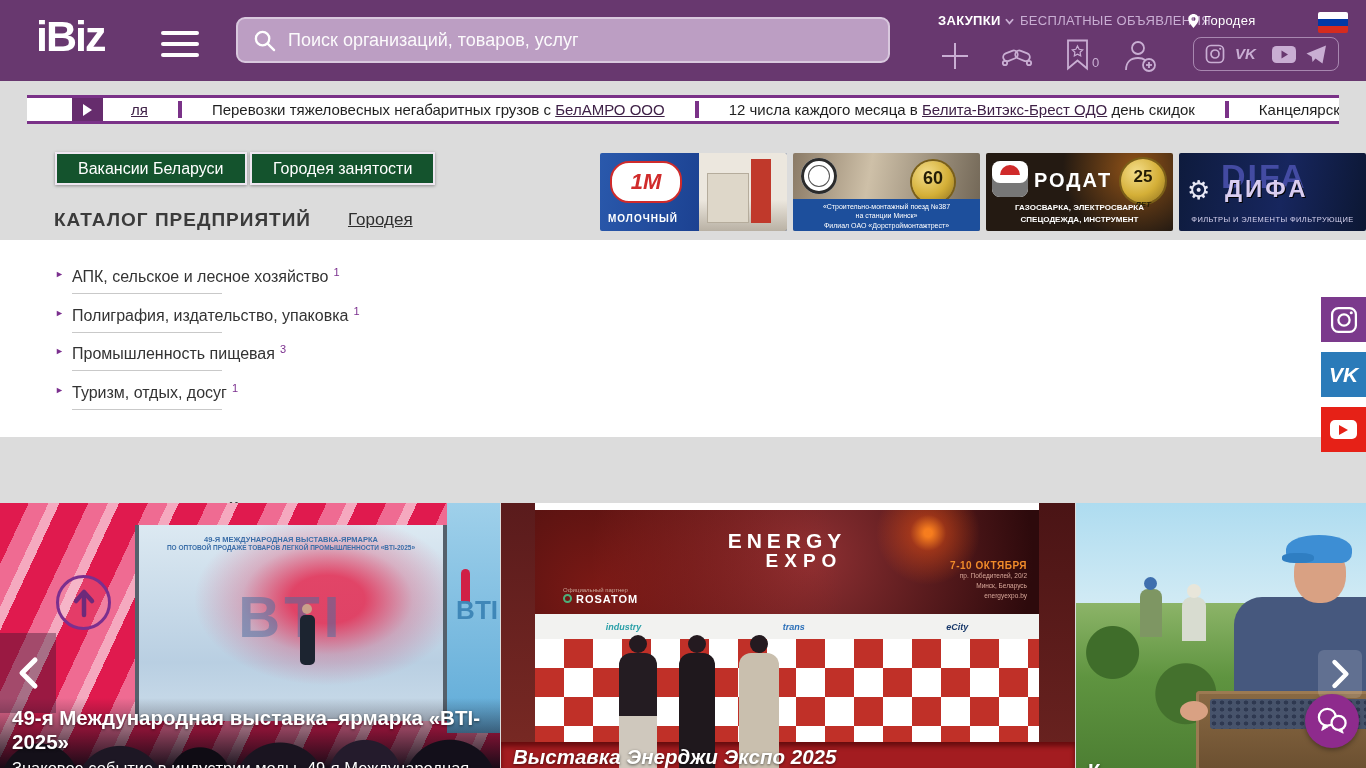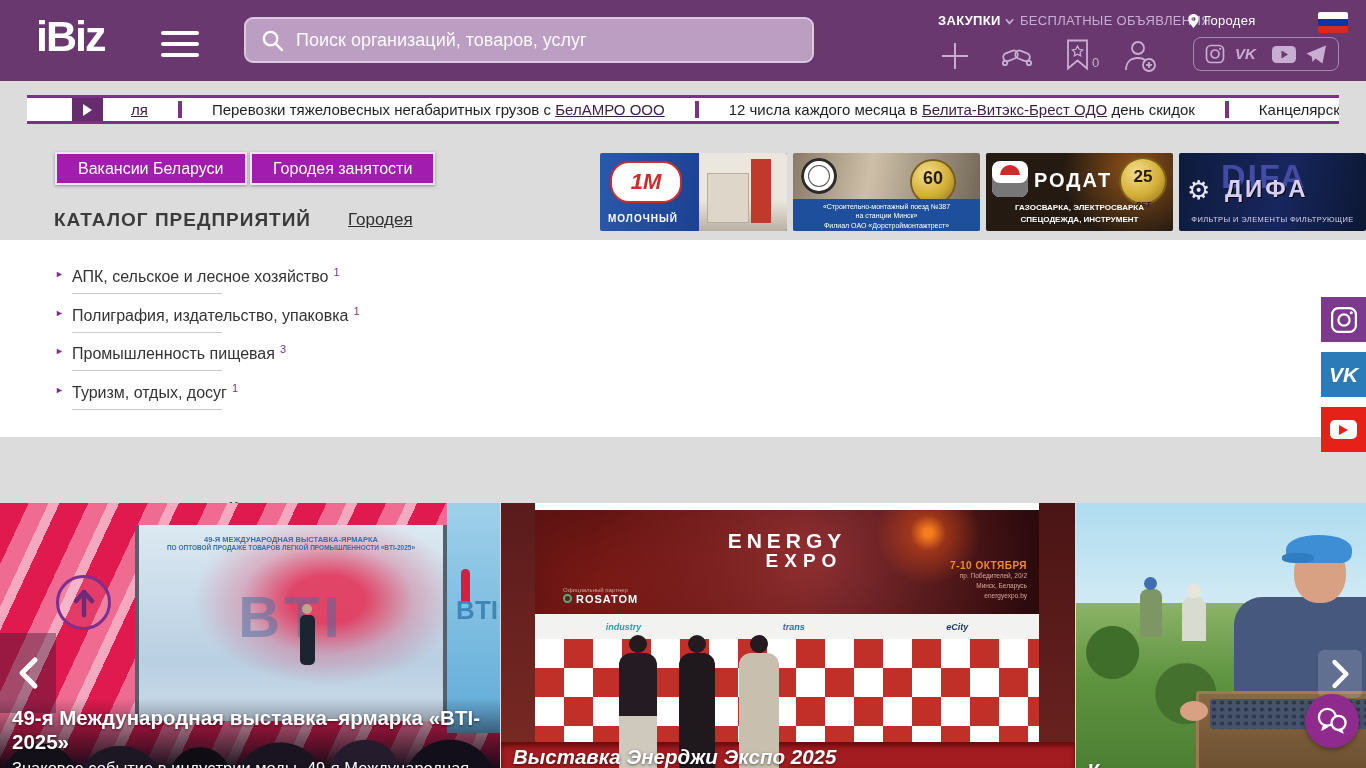"Поиск организаций, товаров, услуг" .search { margin-left: 8px -> none; width: 570px -> 654px }
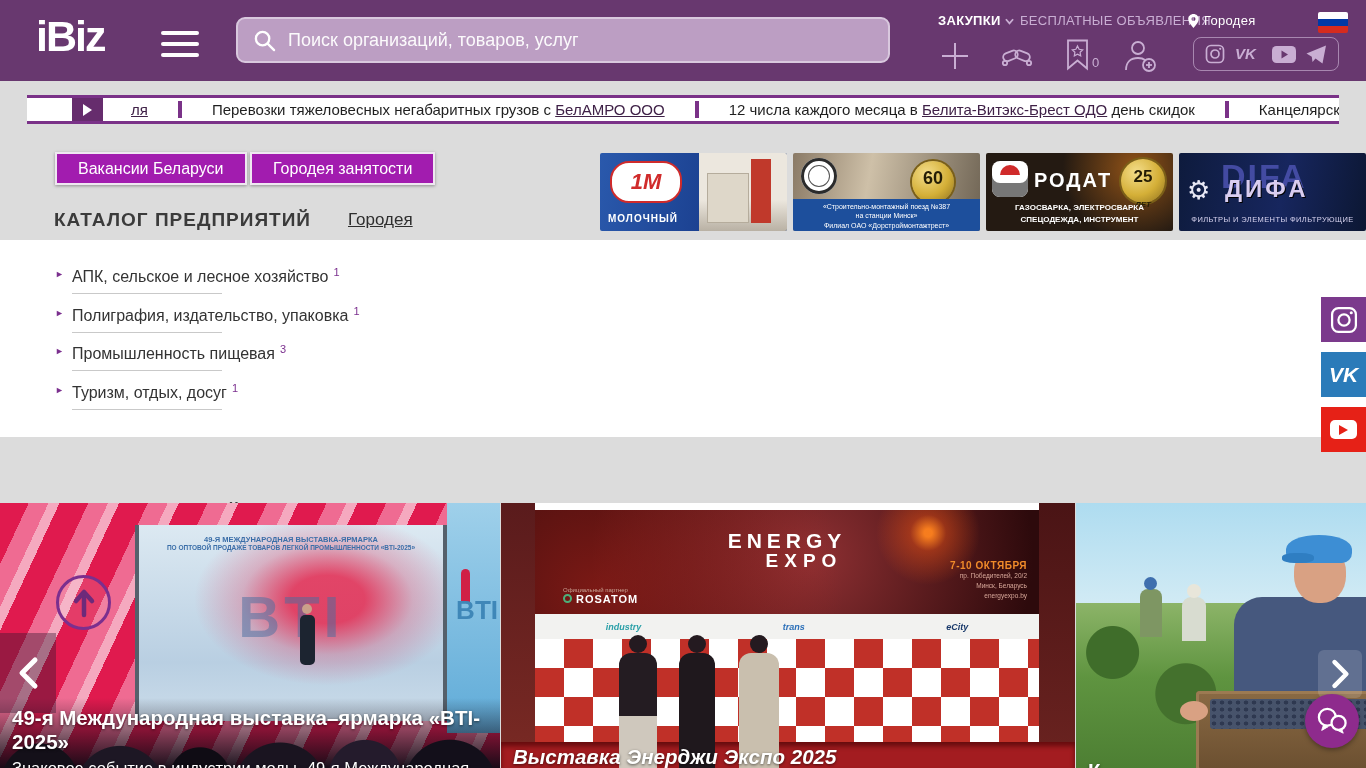"Вакансии Беларуси" .pbtn { background: #a21caf -> #14532d }
